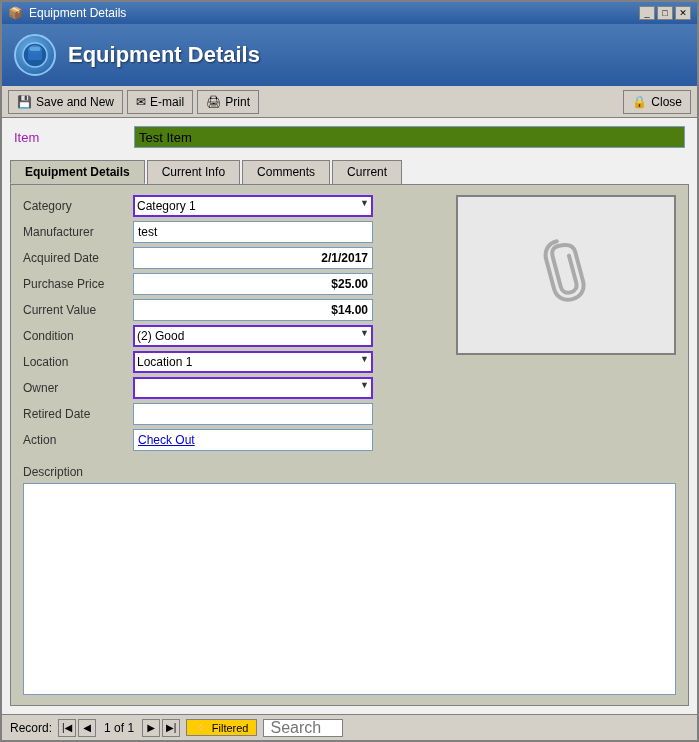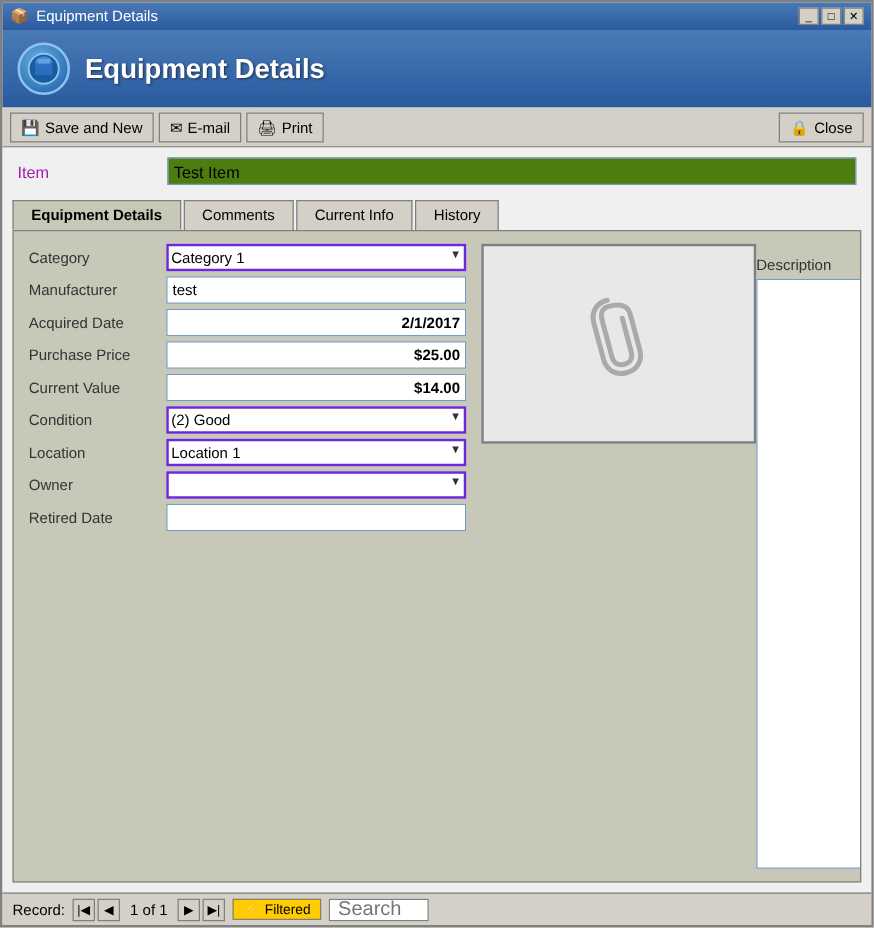"Comments" div.tab { order: before "Current Info" -> after "Current Info" }
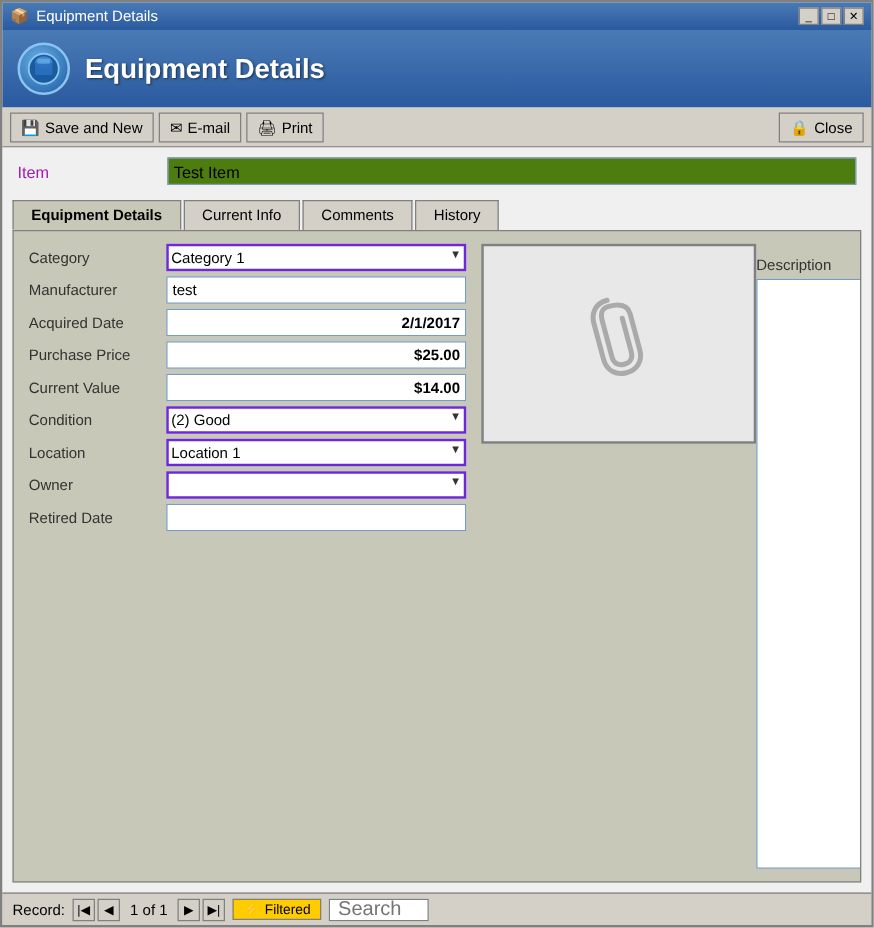"History" div.tab { text: History -> Current }
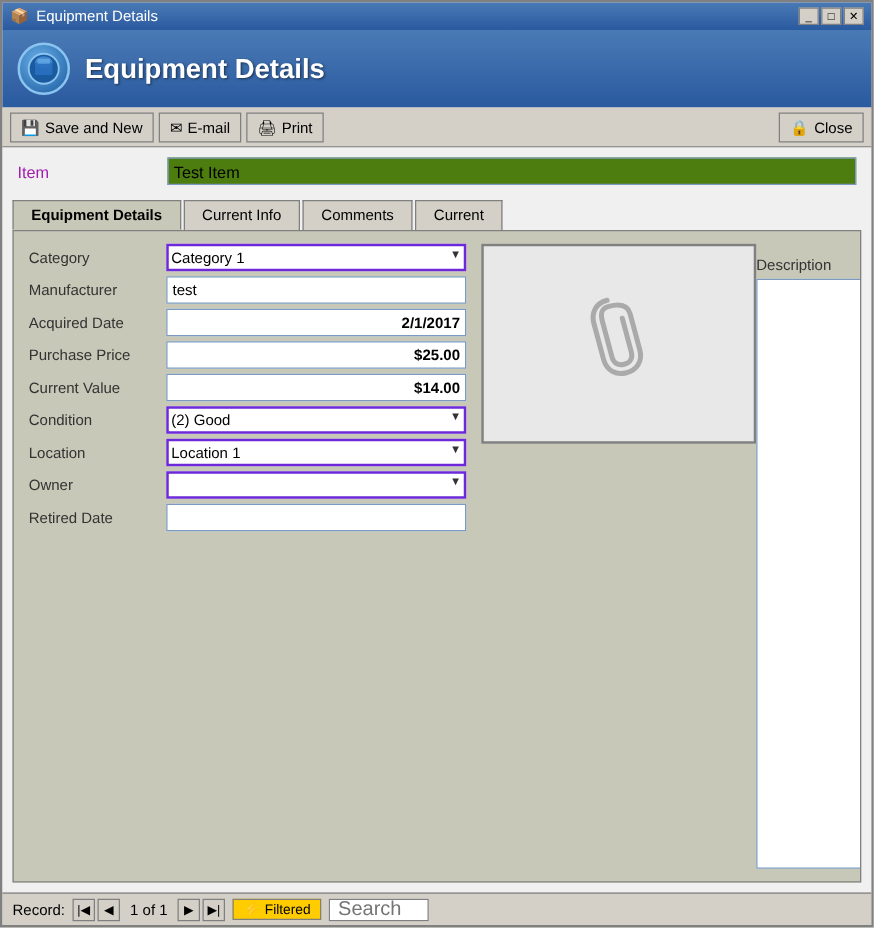"Category" .tab-content { flex-direction: row -> column }
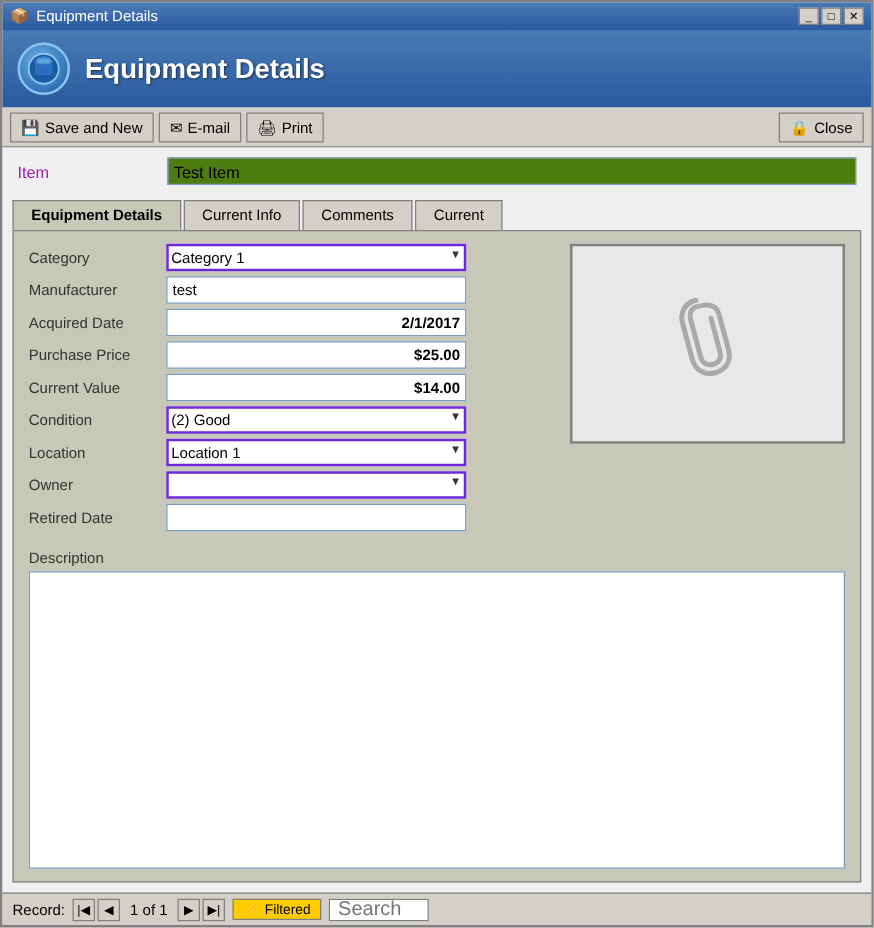"Action" div.field-row { html: none -> <div> <div>Action</div> <div> <span>Check Out</span> </div> </div> }
